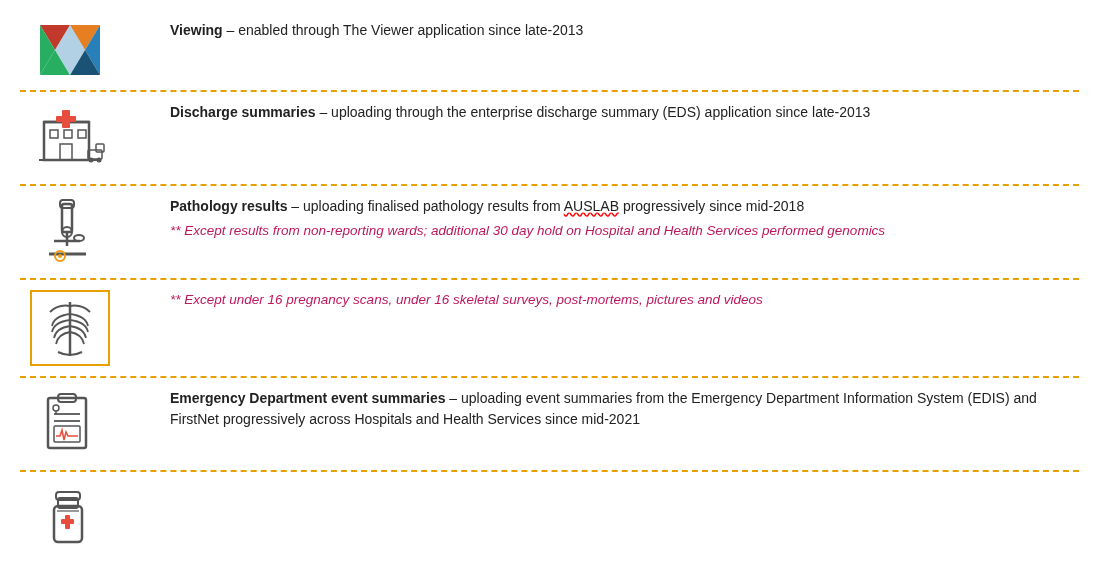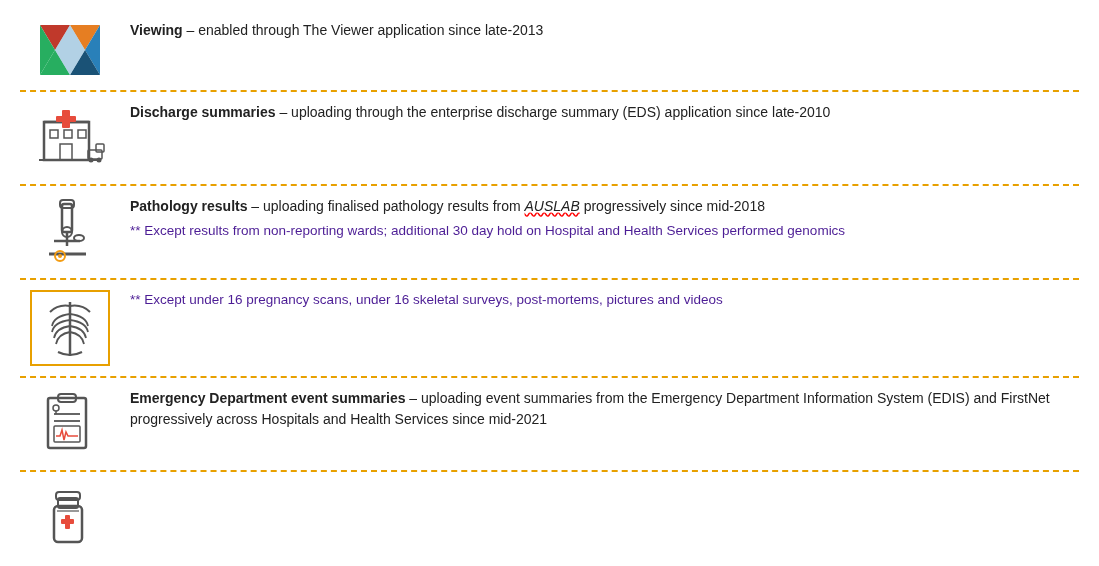"Viewing – enabled through The" .text-cell { margin-left: none -> 40px }
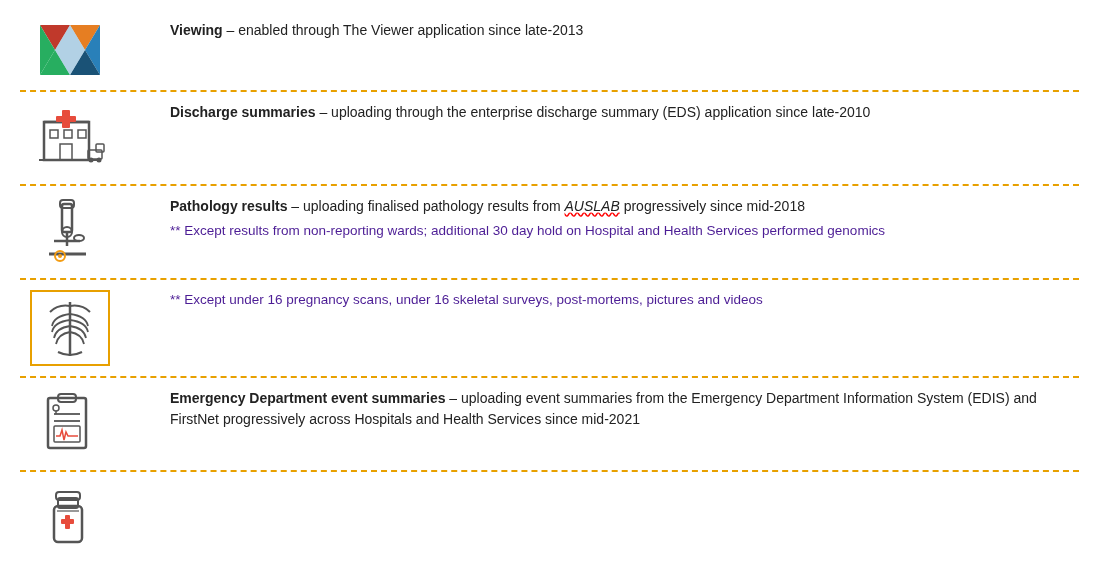"– uploading through the enterprise" span { text: late-2010 -> late-2013 }
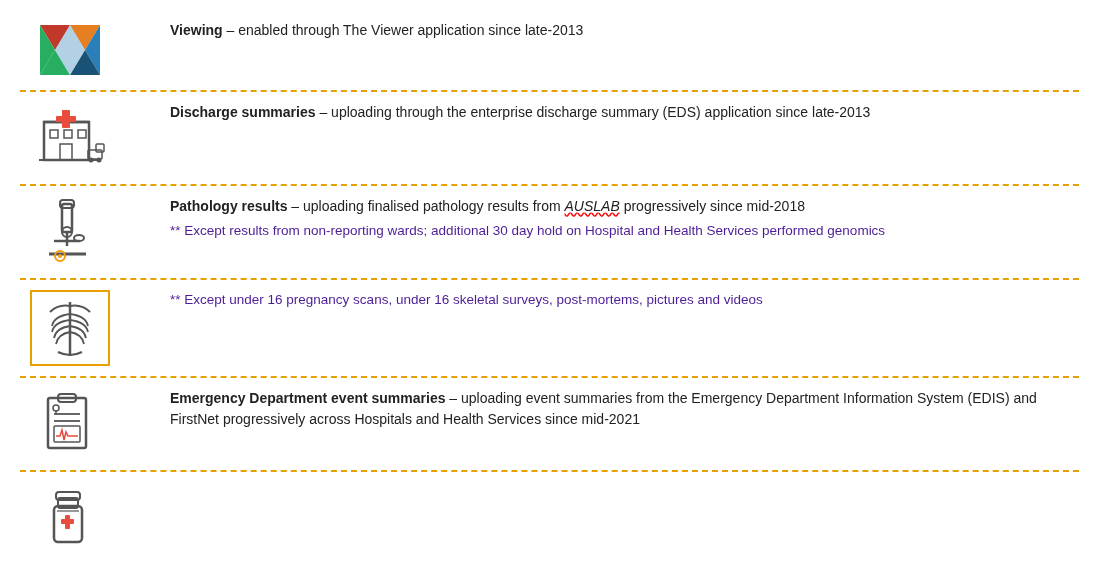"AUSLAB" span { font-style: italic -> none }
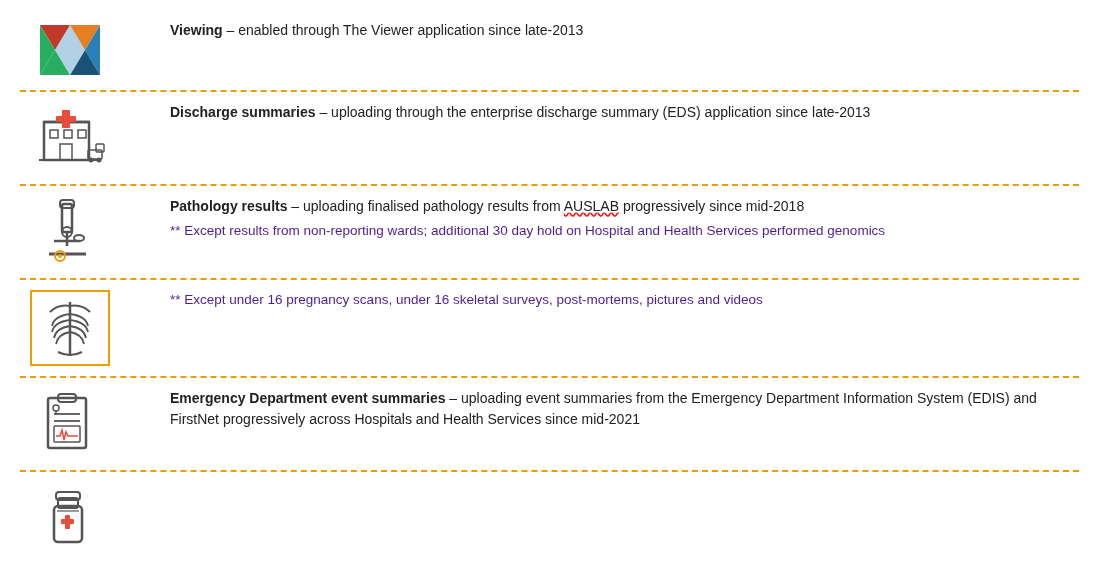"** Except results from non-reporting" .text-cell .note { color: #4c1d95 -> #be185d; font-style: none -> italic }
